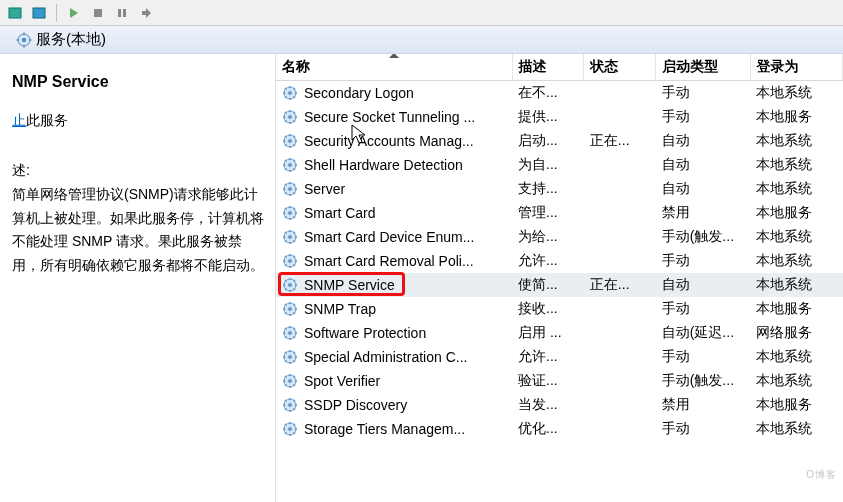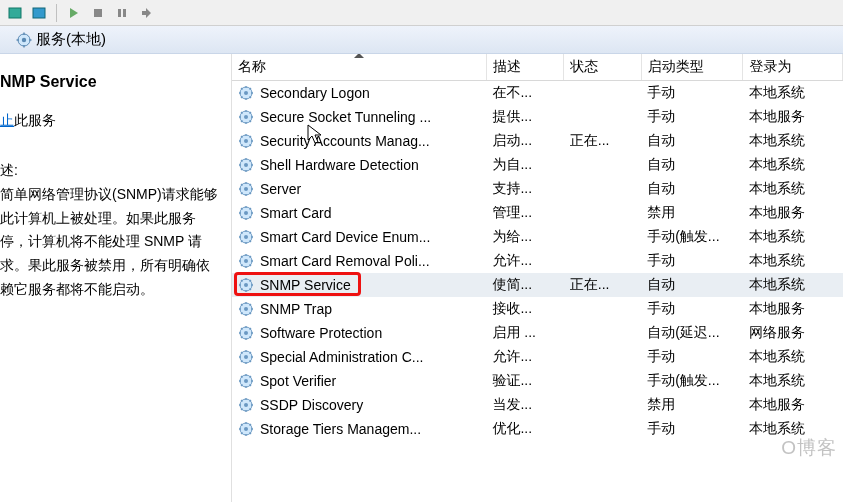"名称" .grid th { font-weight: normal -> bold }
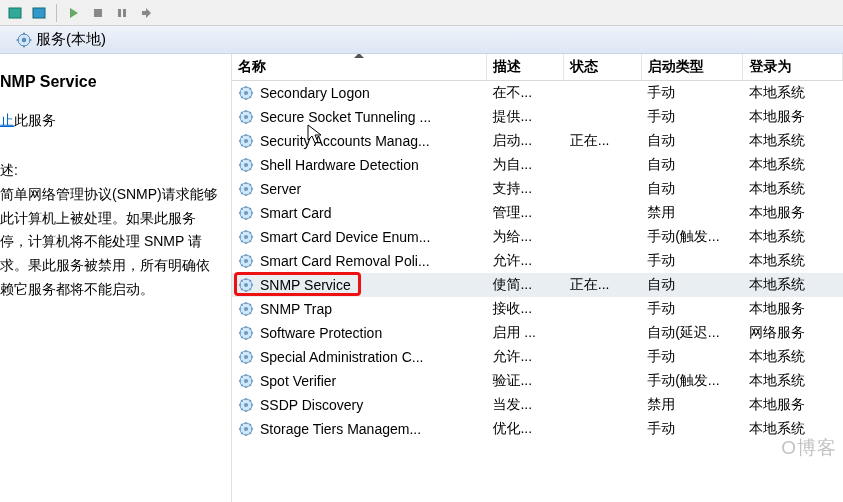"NMP Service" .left { padding: 10px 10px 10px 0px -> 10px 10px 10px 12px; width: 232px -> 276px }
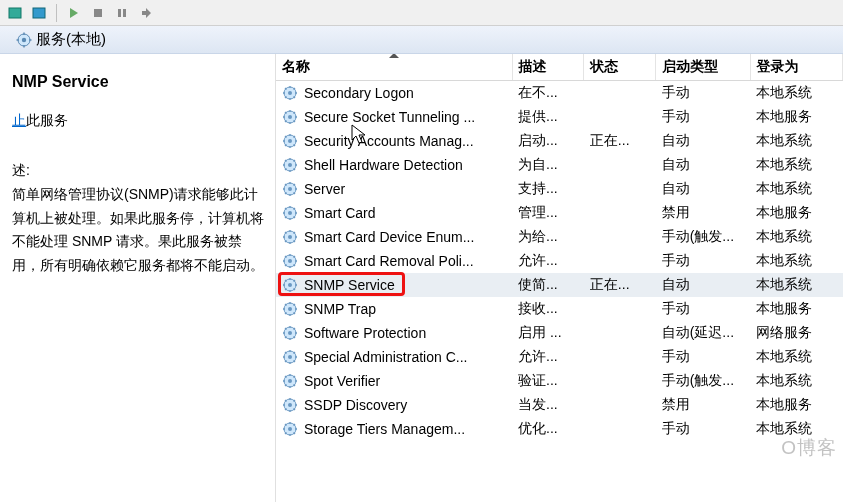"O博客" .watermark { bottom: 41px -> 20px; font-size: 19px -> 10px }
